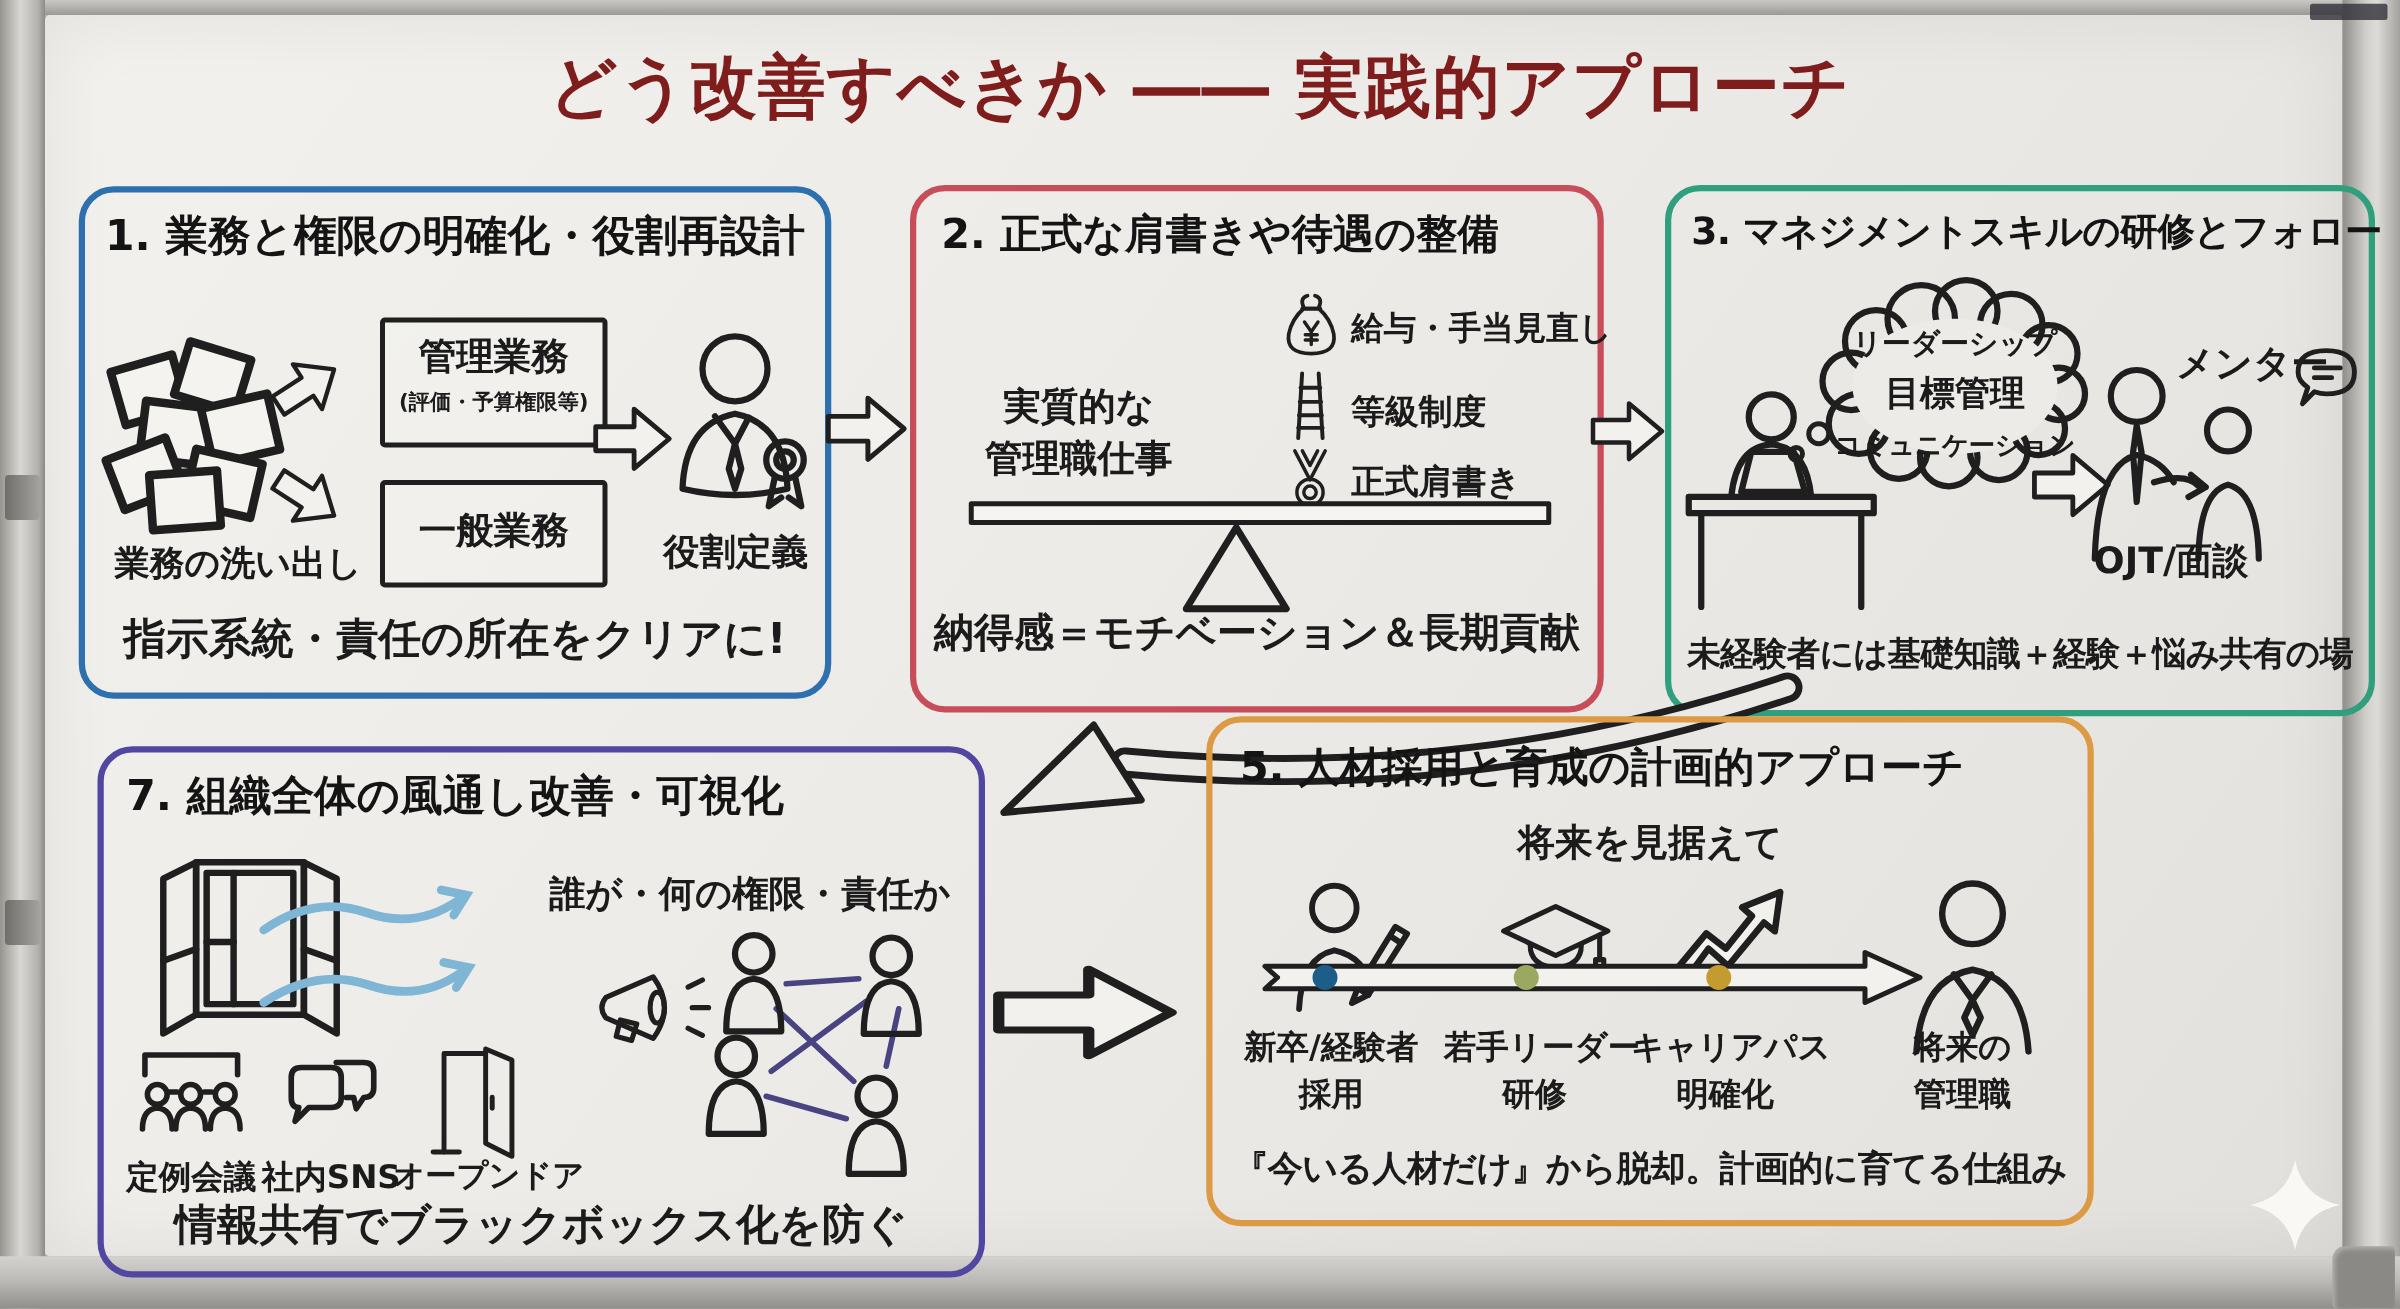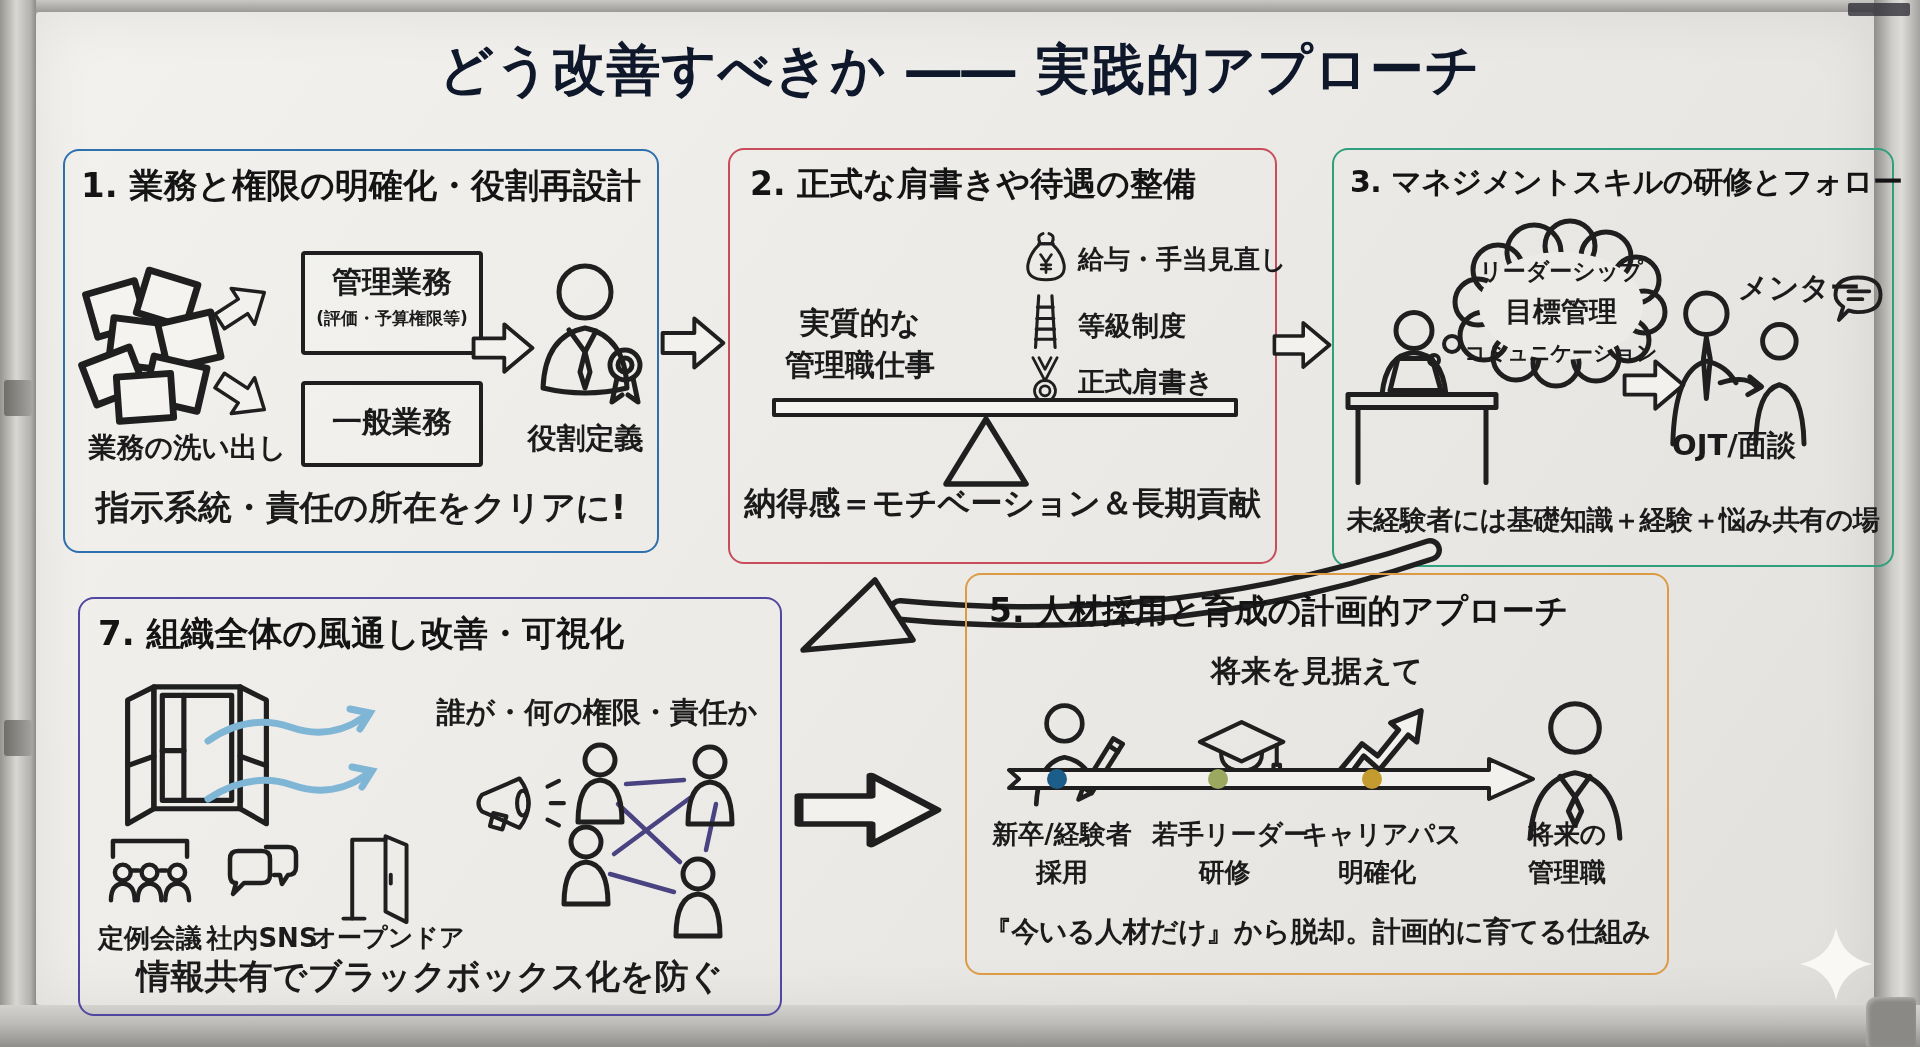"どう改善すべきか ―― 実践的アプローチ" .title { color: #0f172a -> #7f1d1d }
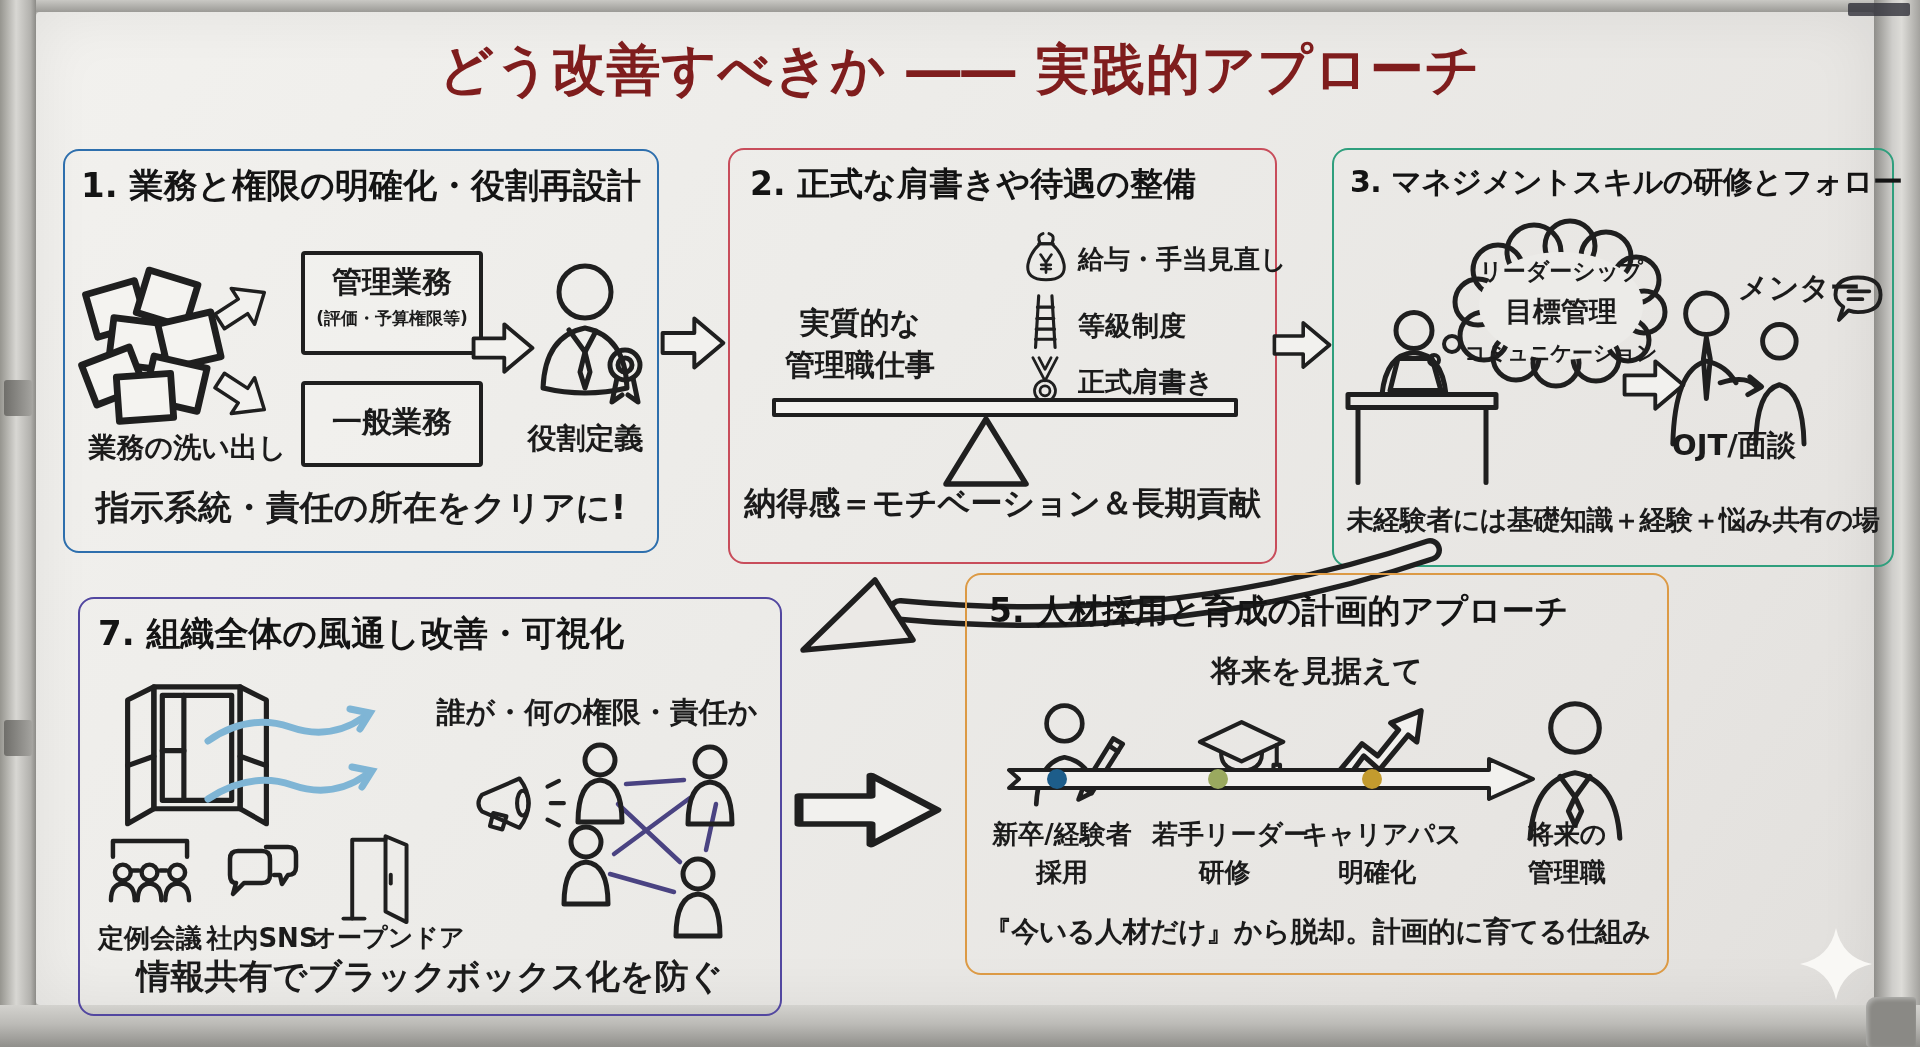"1. 業務と権限の明確化・役割再設計" .box { border: 2px solid #b91c1c -> 5px solid #b91c1c; border-radius: 16px -> 28px }
